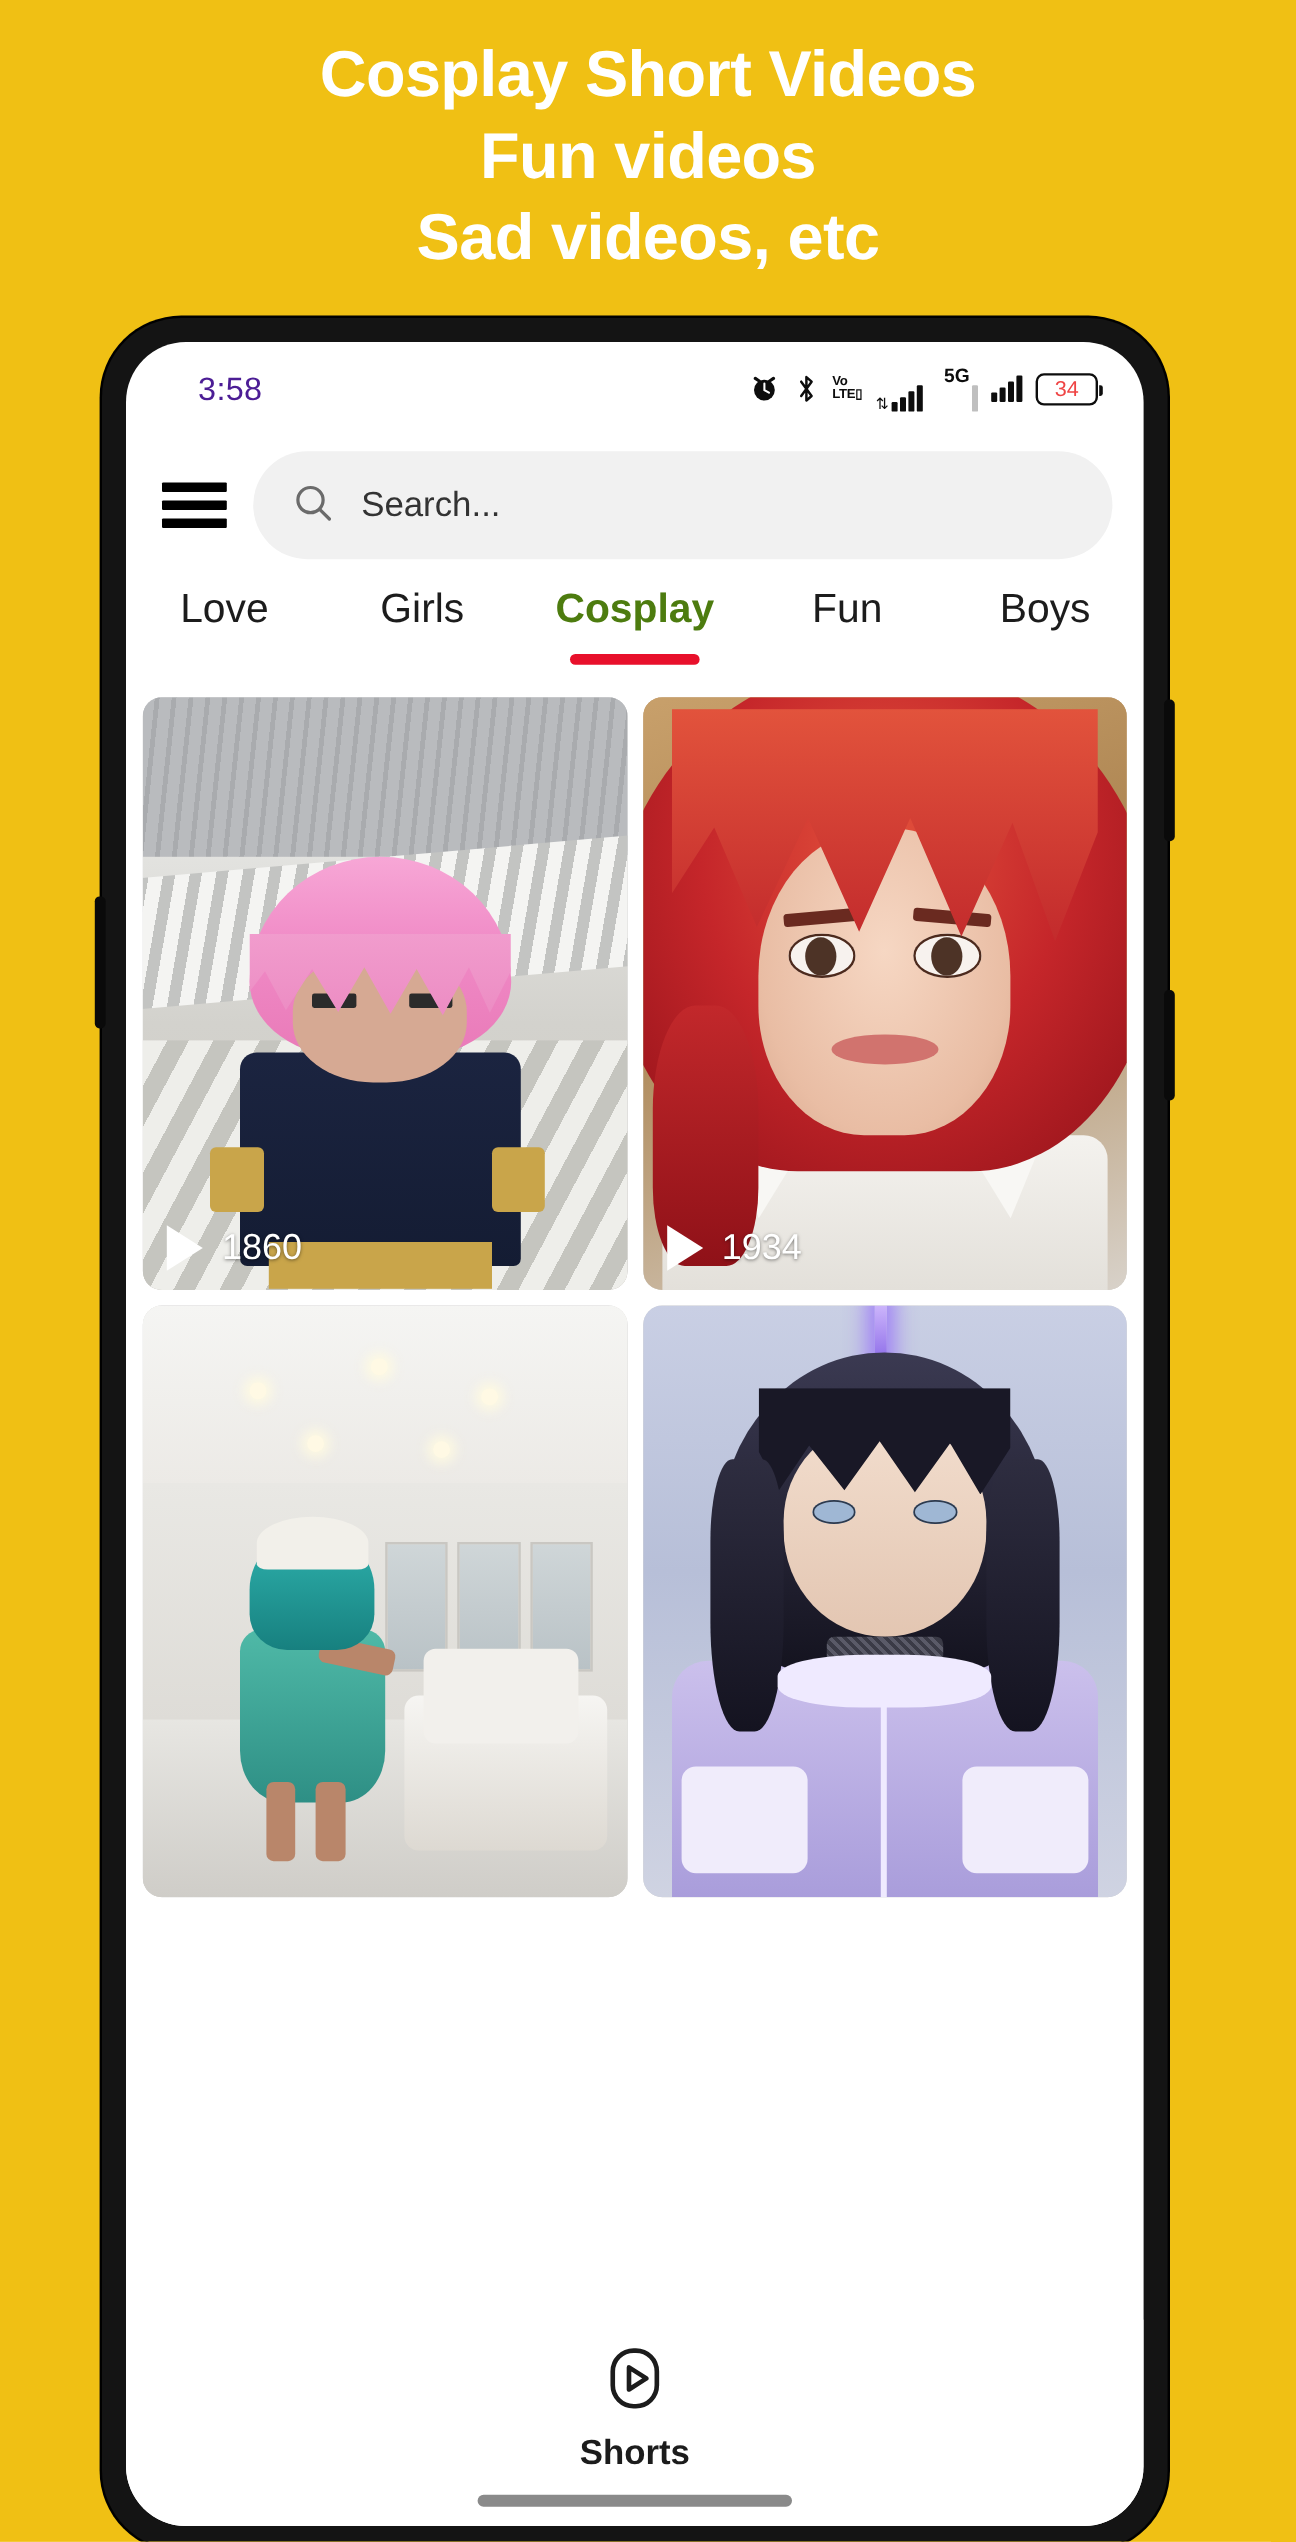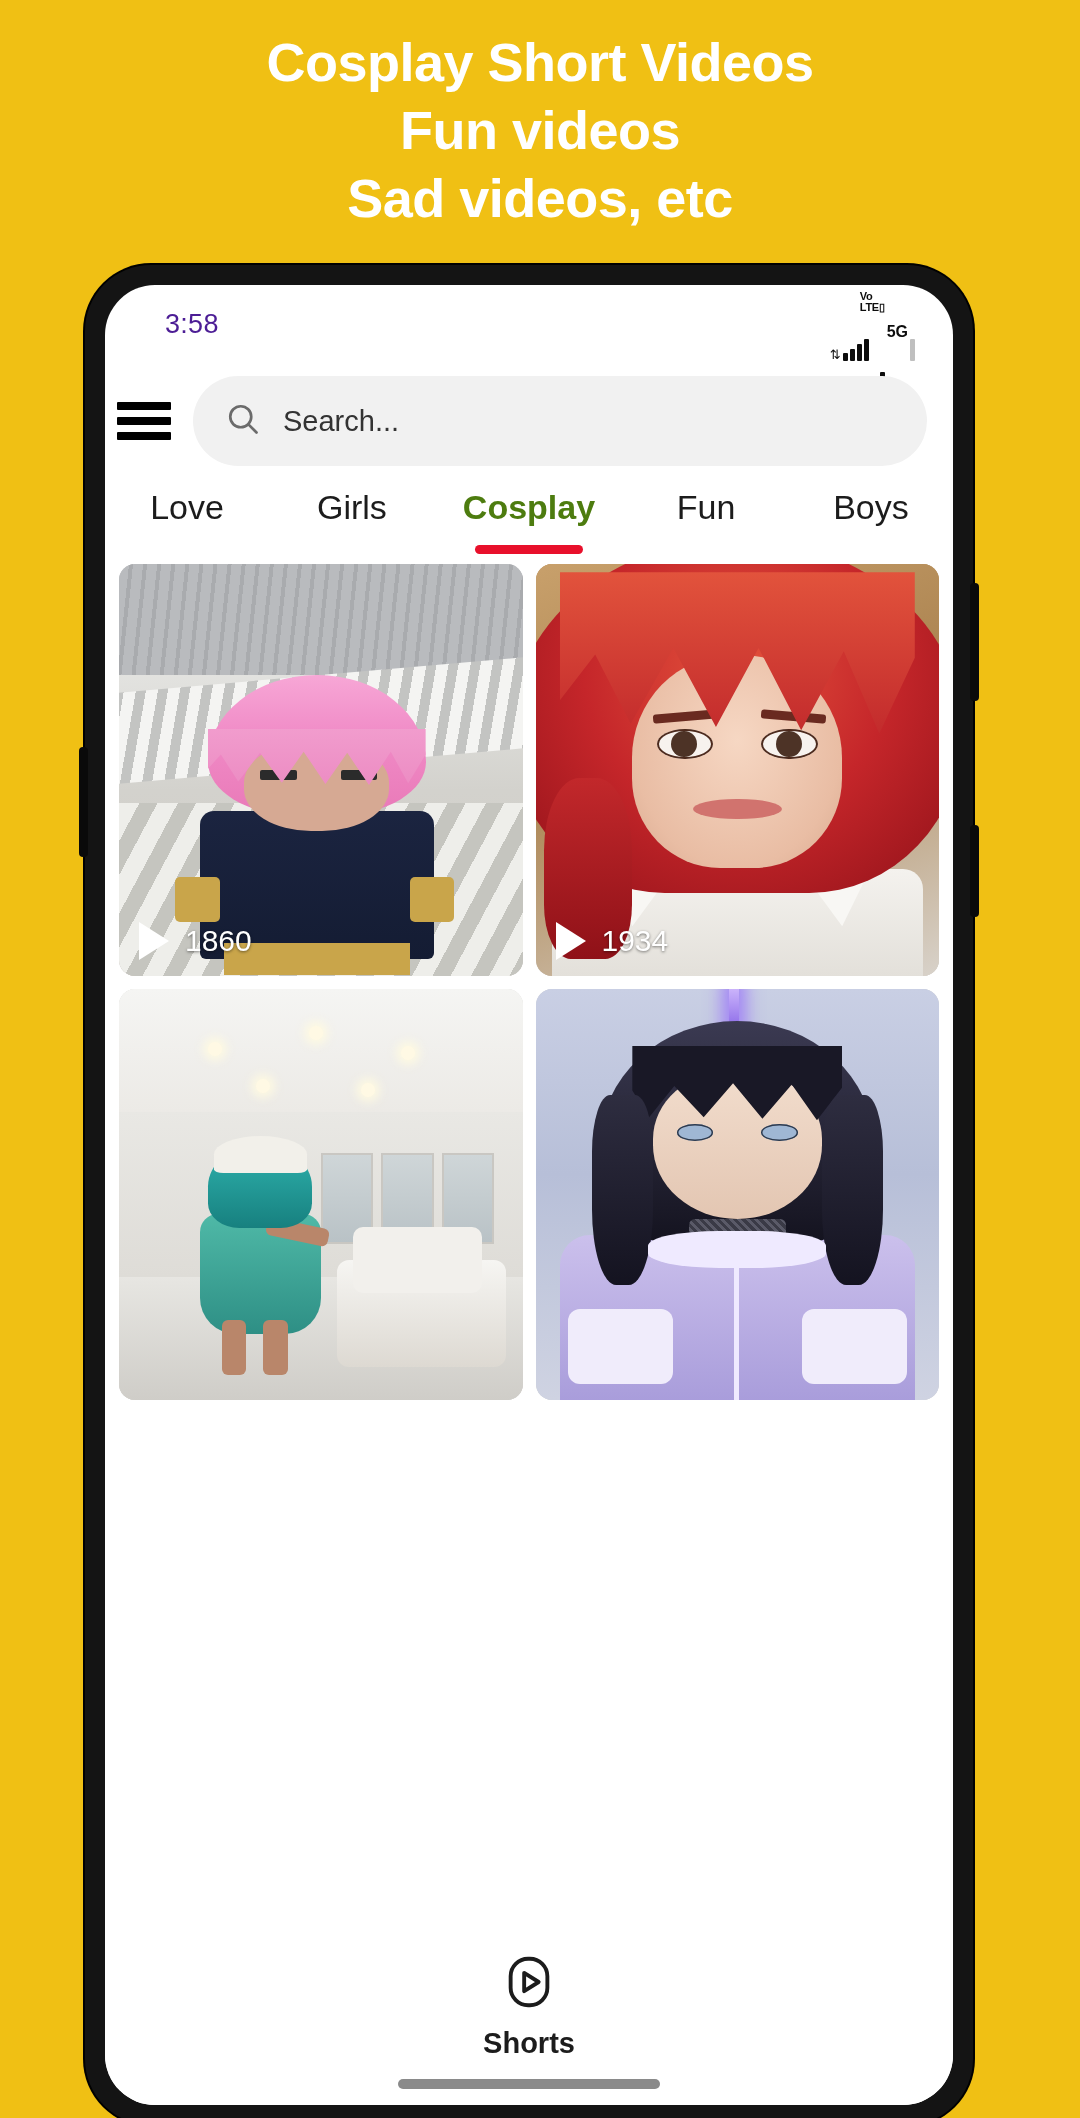"Vo" .status-icons { flex-direction: column -> none }
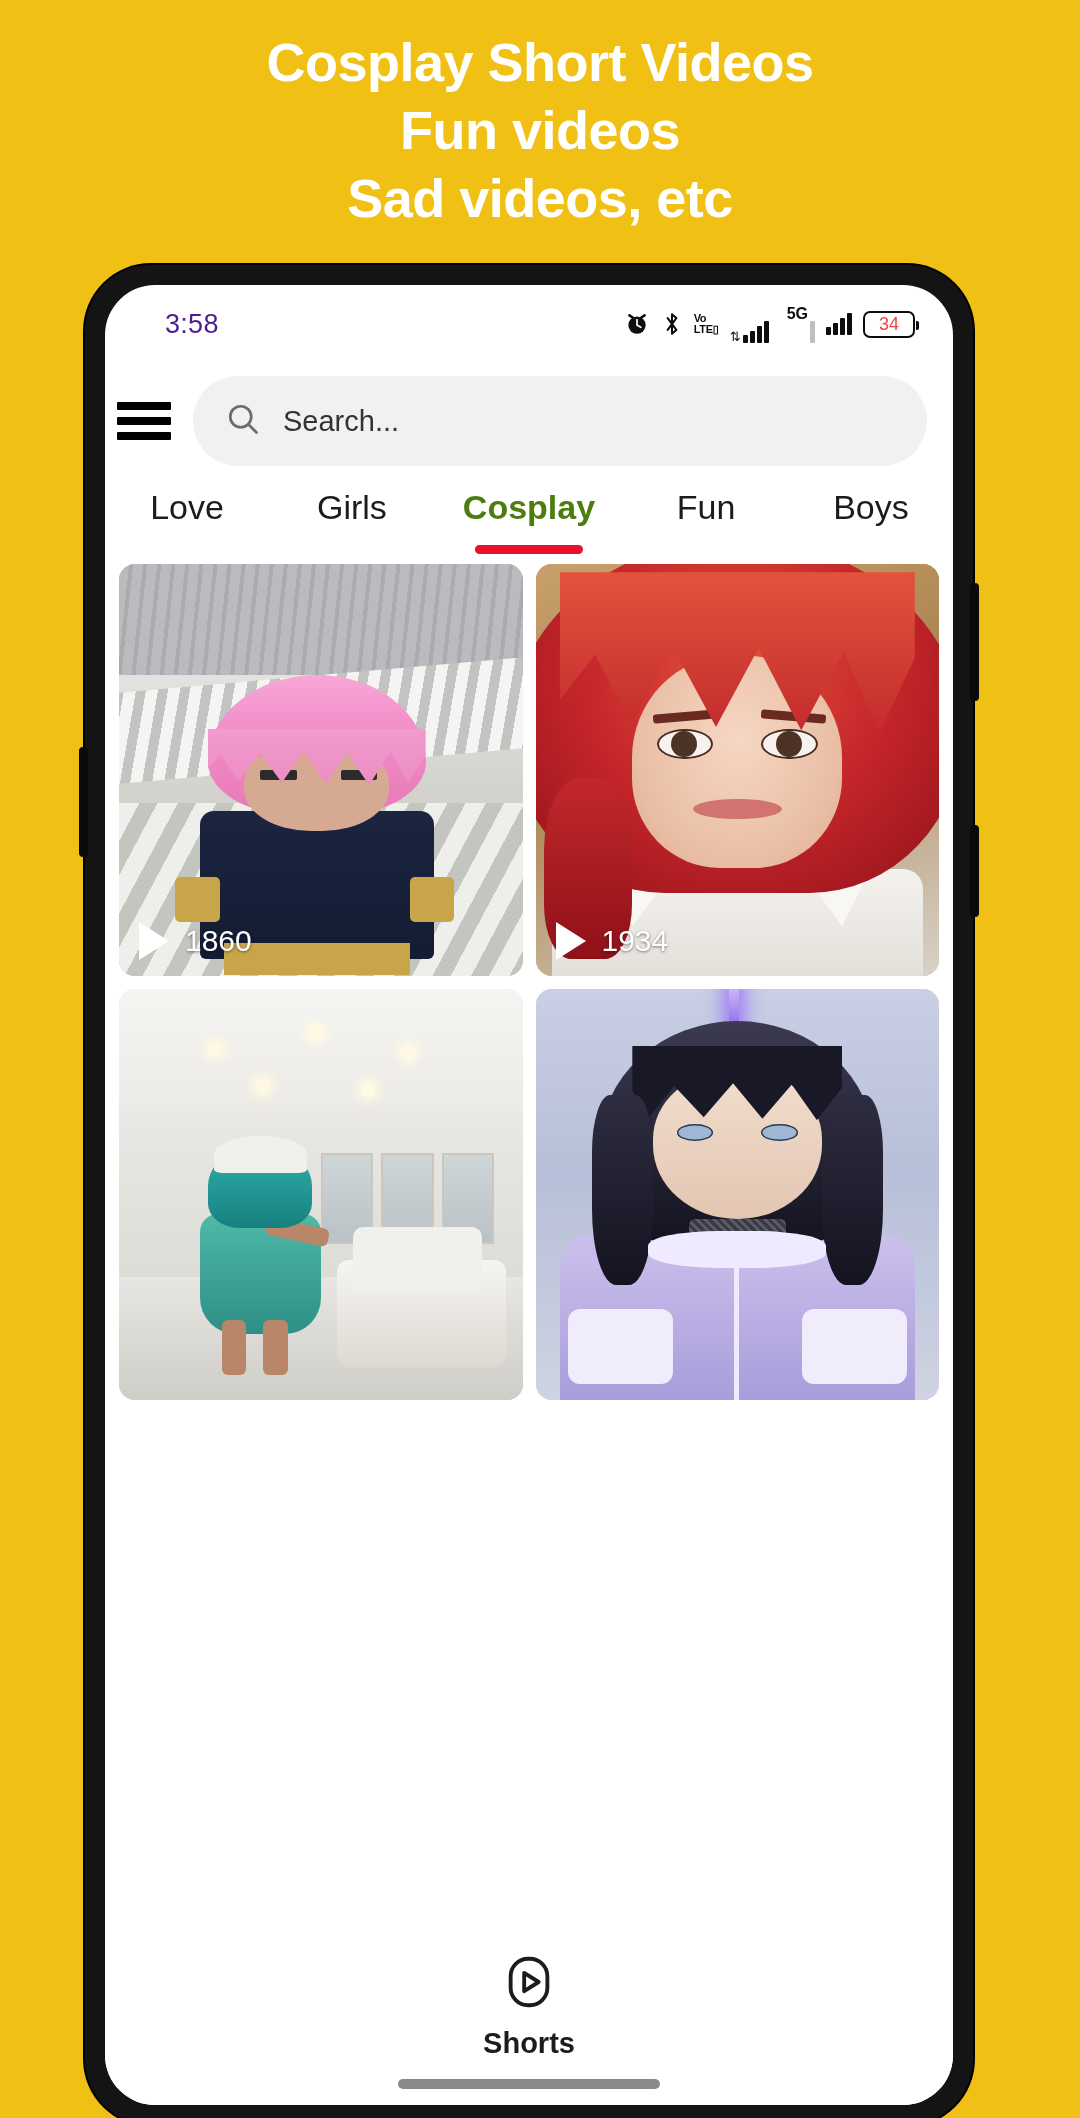"Search..." .topbar { padding: 0 26px 0 12px -> 0 26px 0 30px }
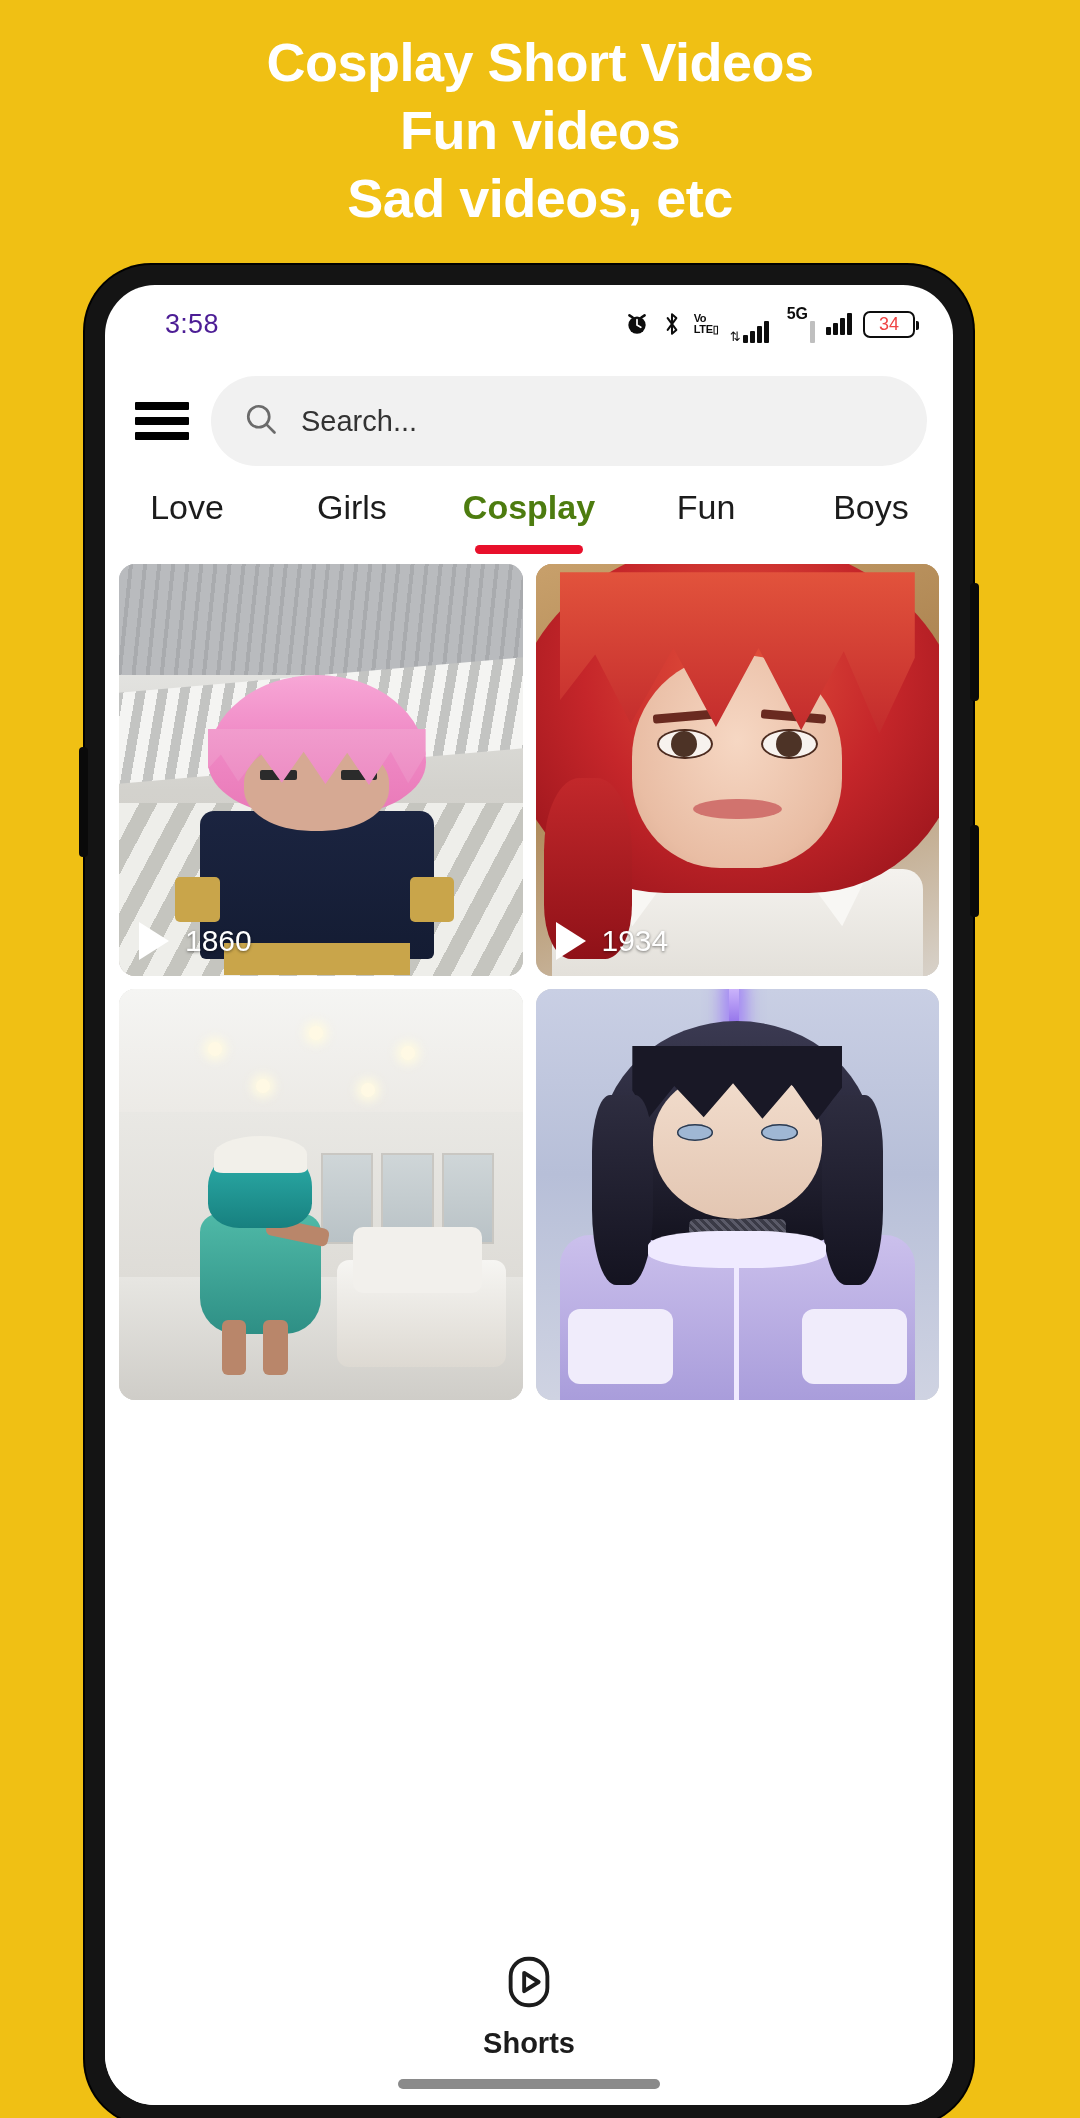"1860" .grid { height: 836px -> 1000px; top: 279px -> 296px }
